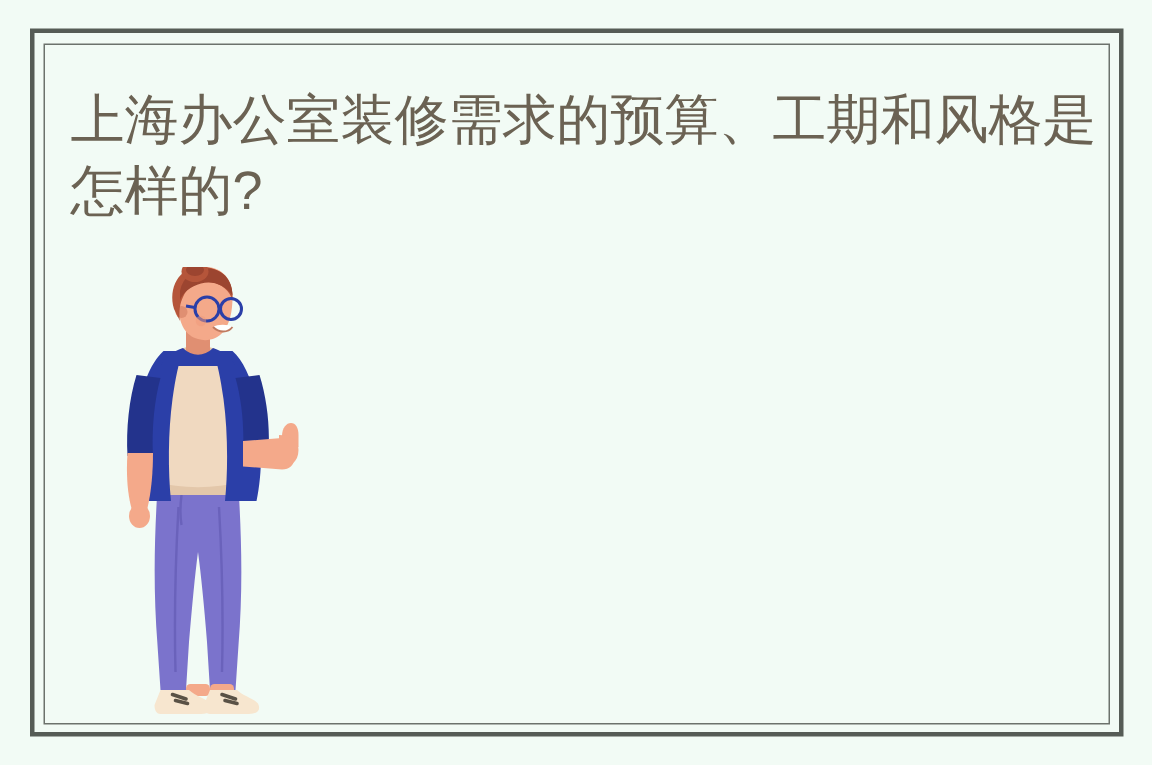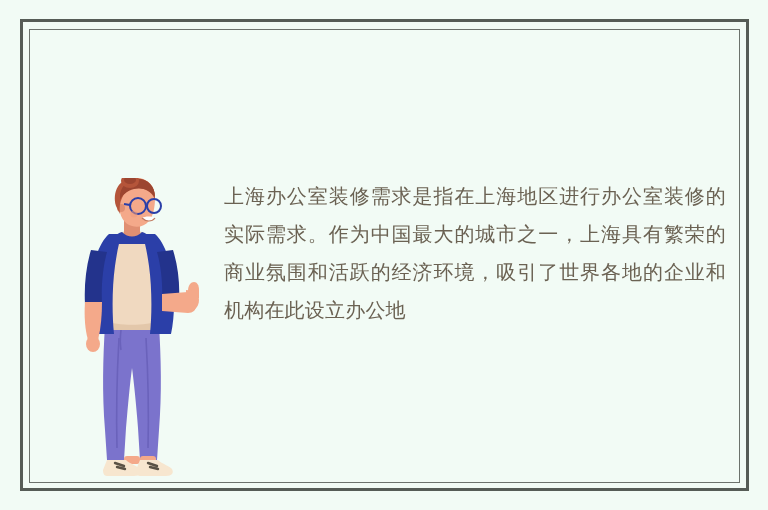"上海办公室装修需求的预算、工期和风格是怎样的?" h1.article-title { html: none -> <h1>上海办公室装修需求的预算、工期和风格是怎样的?</h1> }
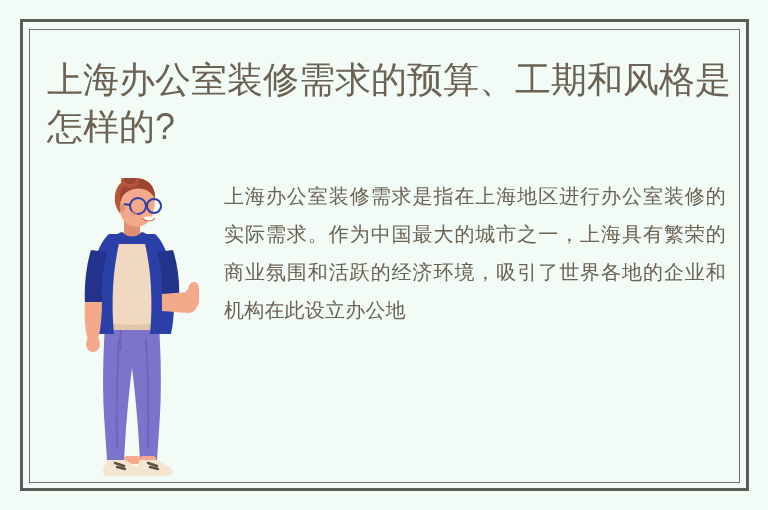"上海办公室装修需求是指在上海地区进行办公室装修的实际需求。作为中国最大的城市之一" p.article-body { html: <p>上海办公室装修需求是指在上海地区进行办公室装修的实际需求。作为中国最大的城市之一，上海具有繁荣的商业氛围和活跃的经济环境，吸引了世界各地的企业和机构在此设立办公地</p> -> none }
